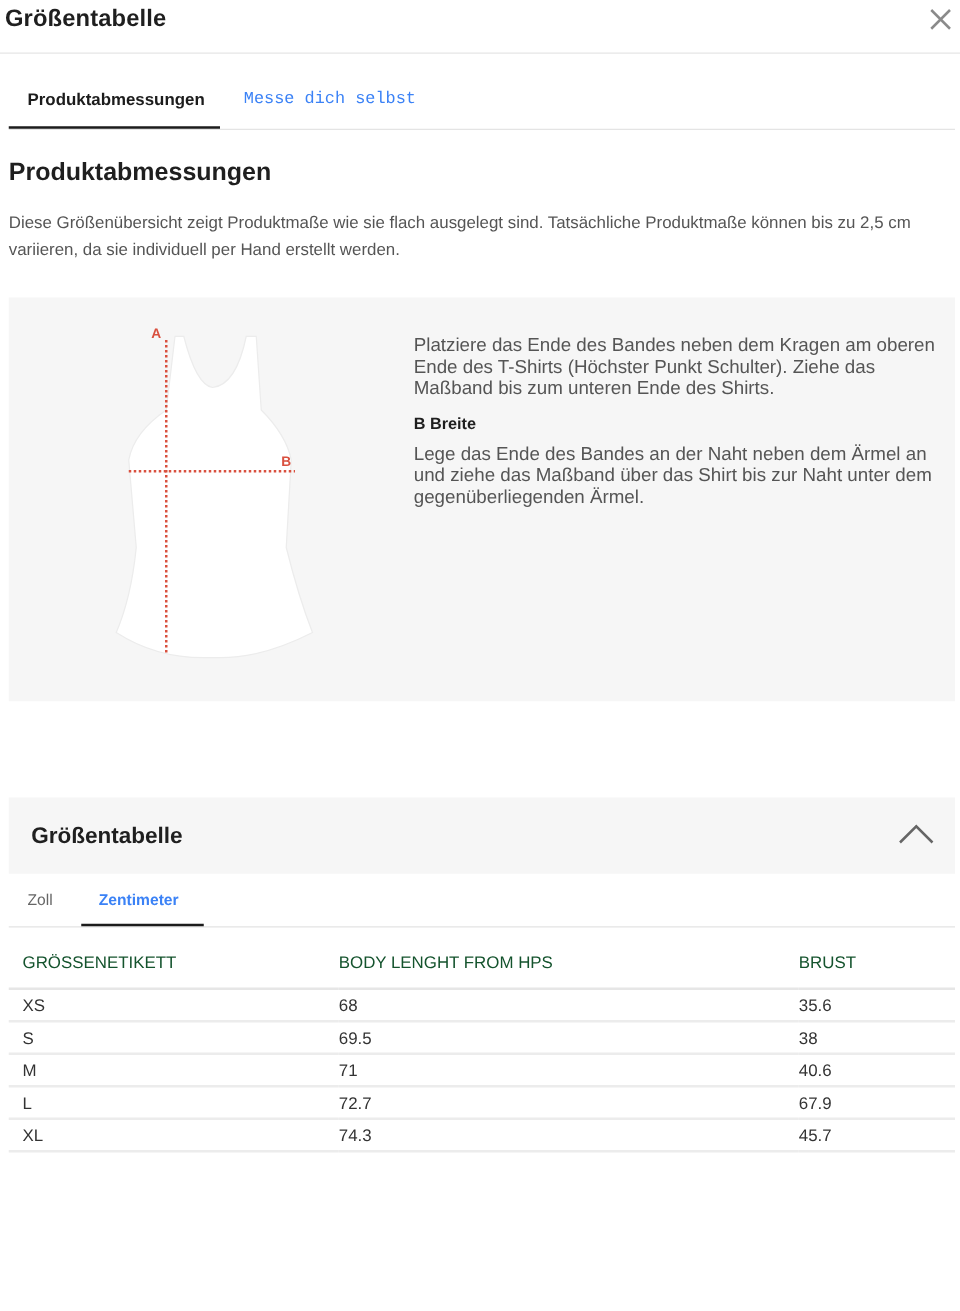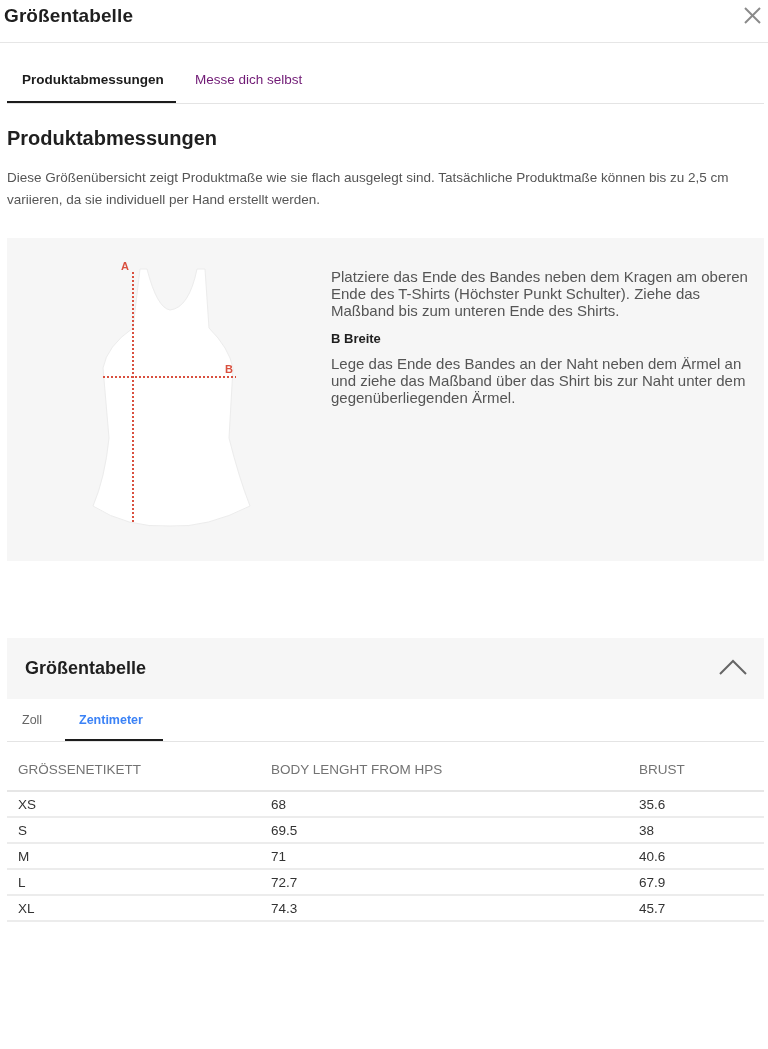"Messe dich selbst" .tab.inactive { color: #701a75 -> #3b82f6; font-family: none -> Liberation Mono, monospace }
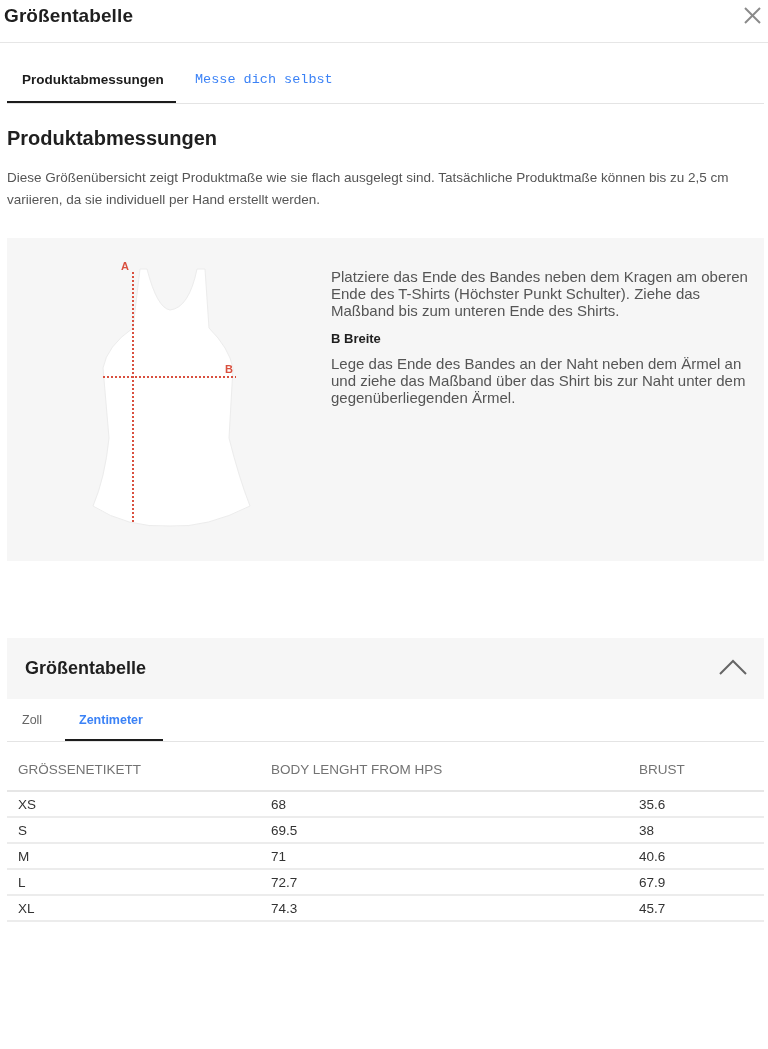"GRÖSSENETIKETT" .size-table th { color: #737373 -> #14532d }
